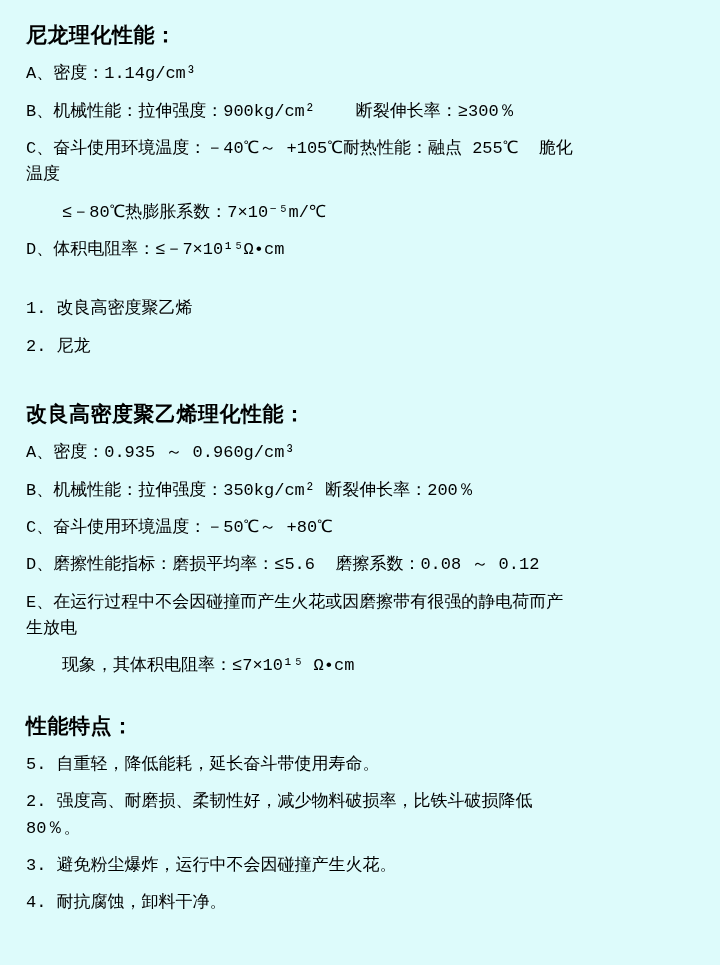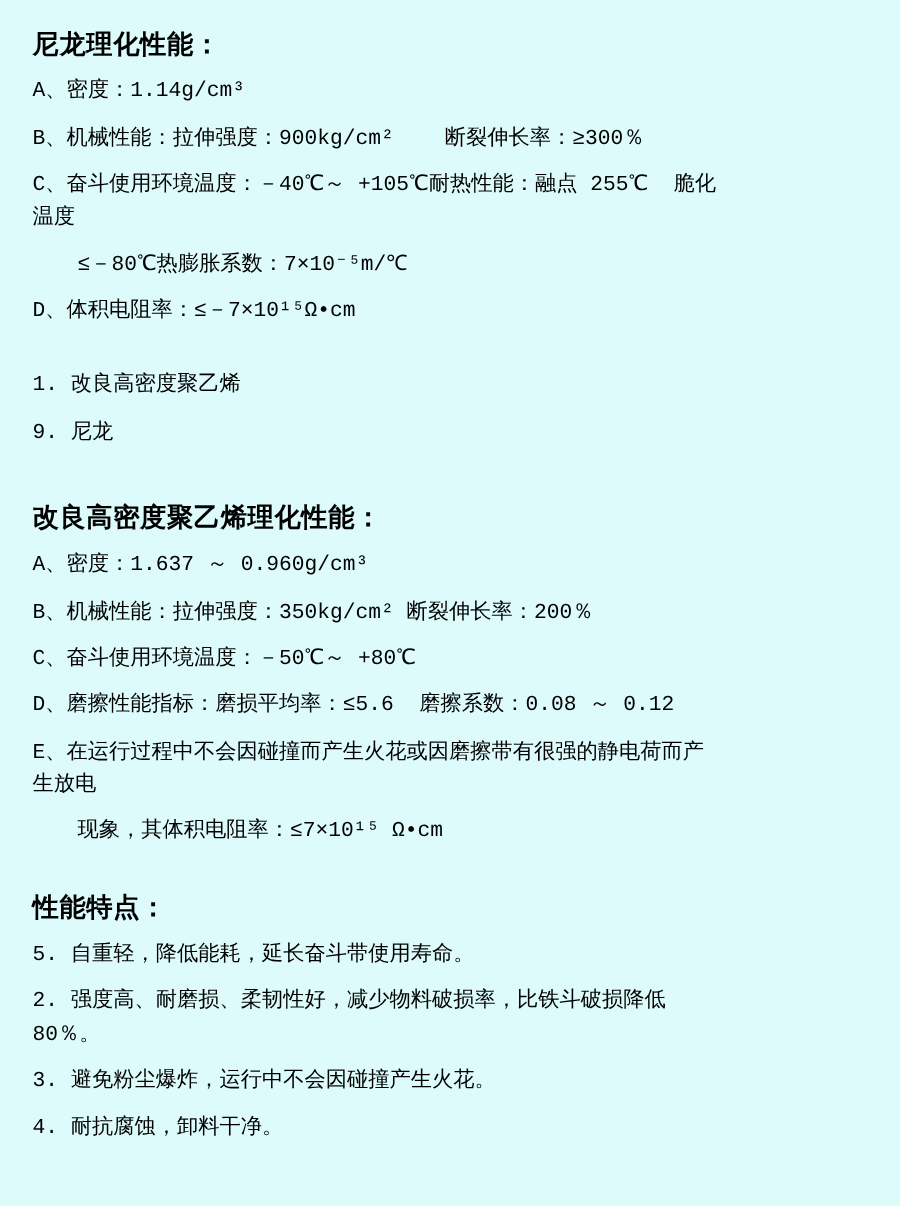"9. 尼龙" div.line { text: 9 -> 2 }
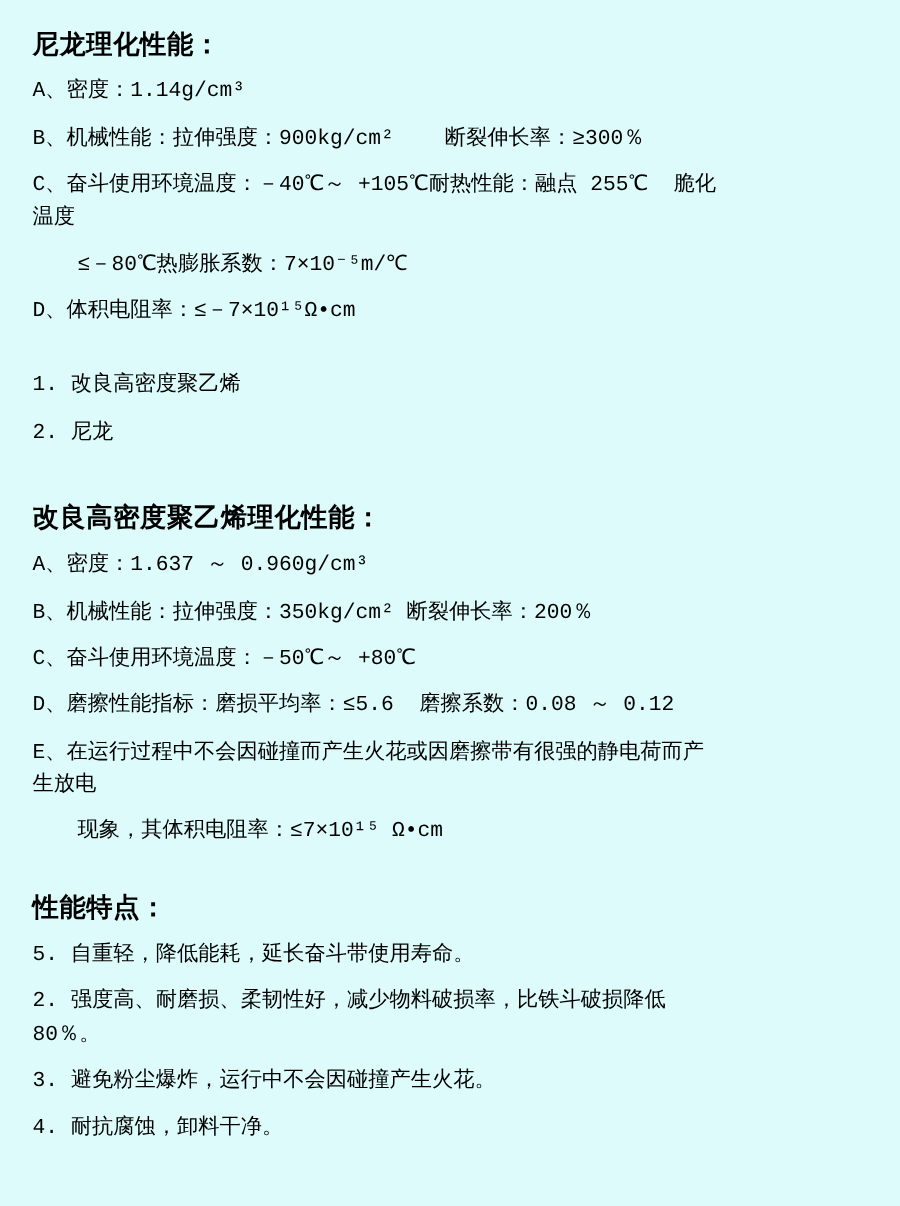"A、密度：1.637 ～ 0.960g/cm³" div.line { text: 1.637 -> 0.935 }
